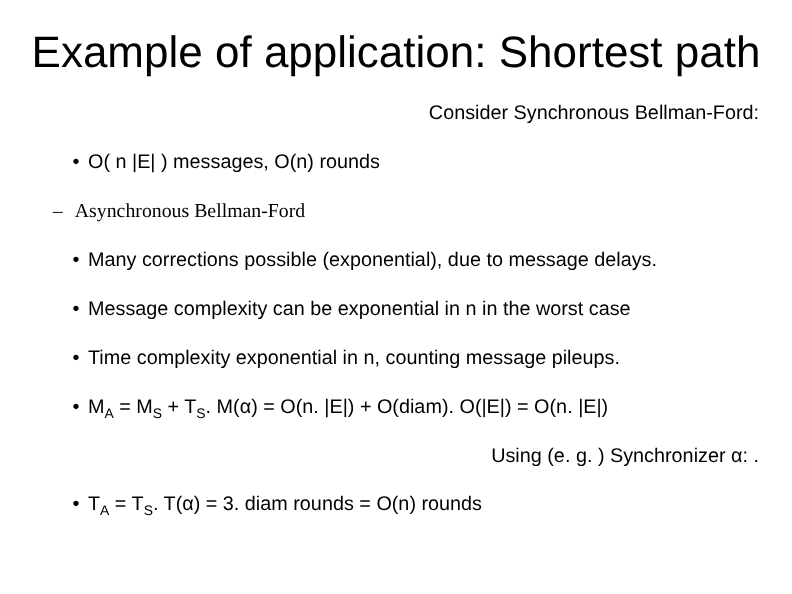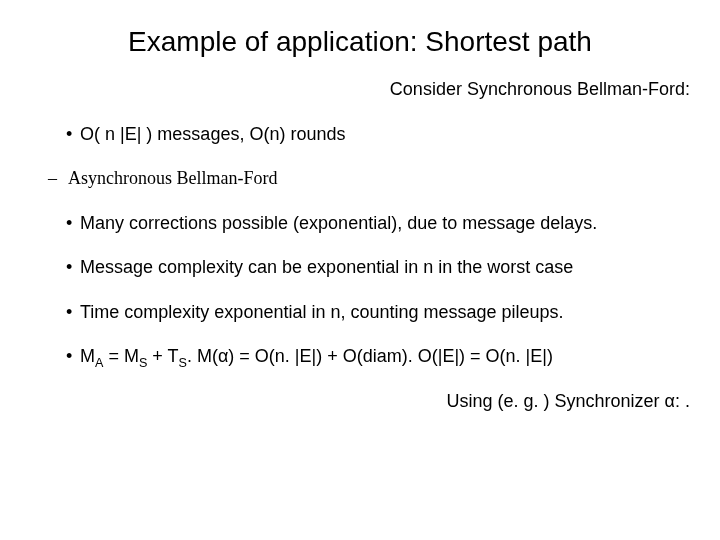"Example of application: Shortest path" .title { font-size: 28px -> 40px }
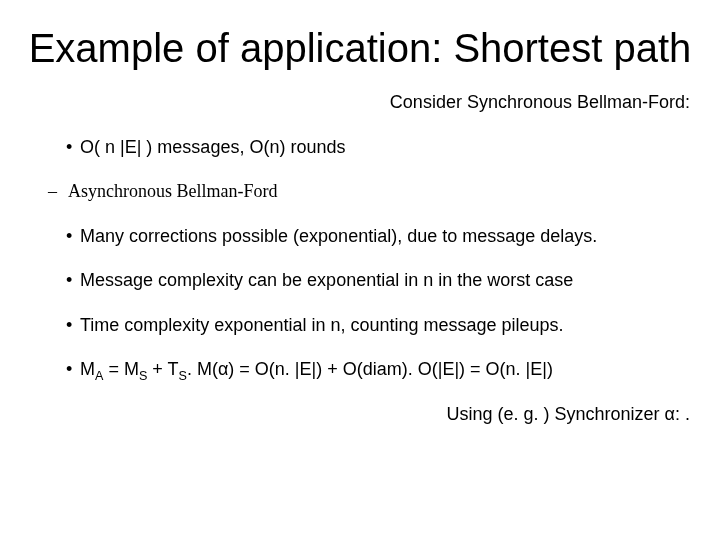"• TA = TS. T(α)" div.line { html: none -> <div> <span>•</span><span><span>T</span><sub>A</sub><span> = T</span><sub>S</sub><span>. T(α) = 3. diam rounds = O(n) rounds</span></span> </div> }
